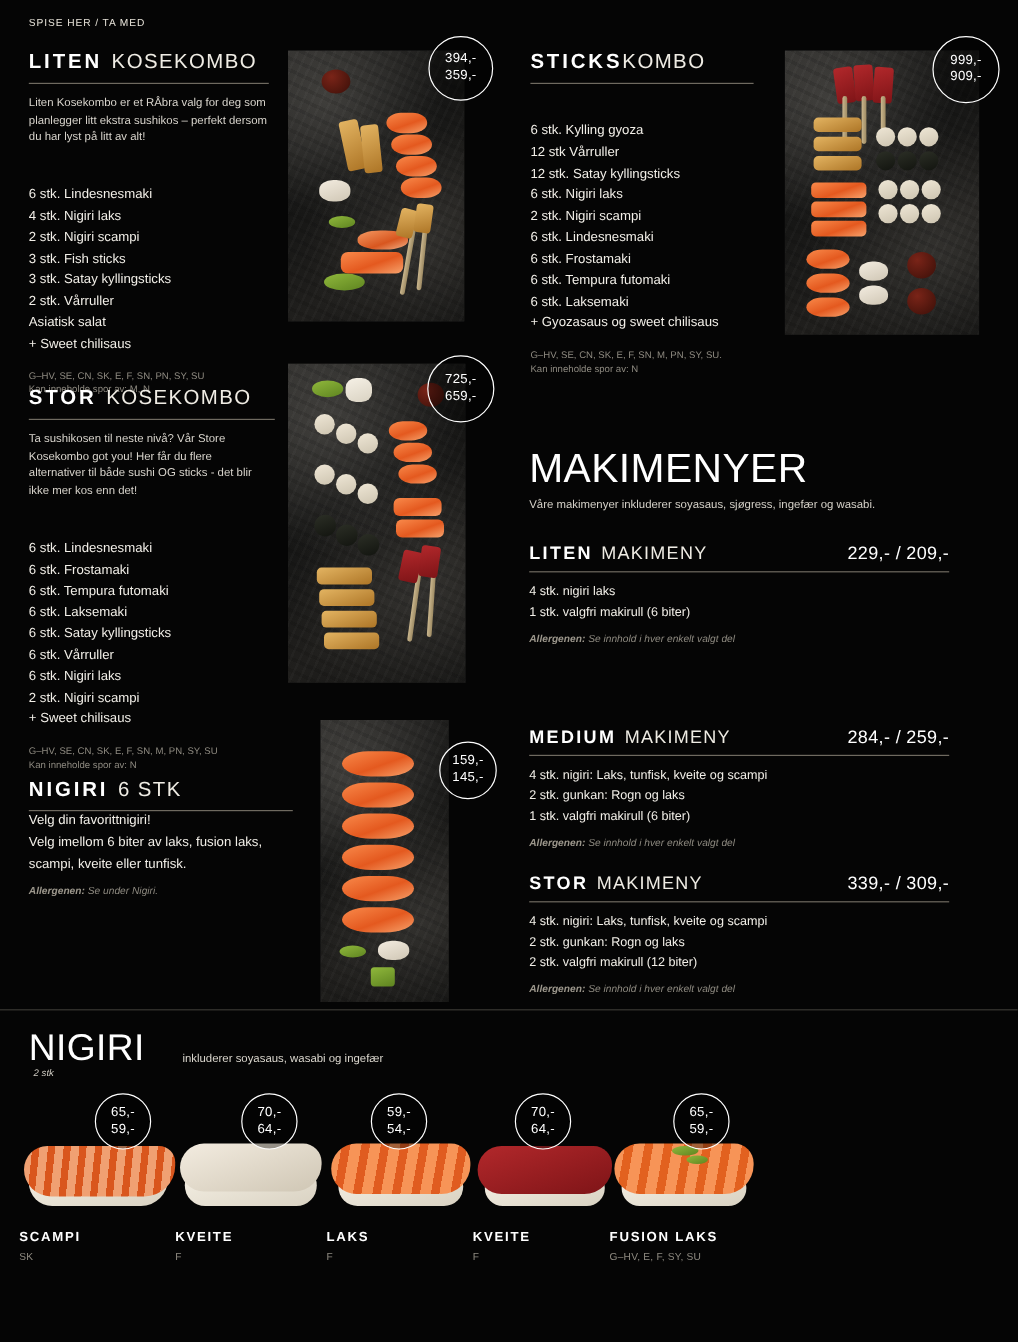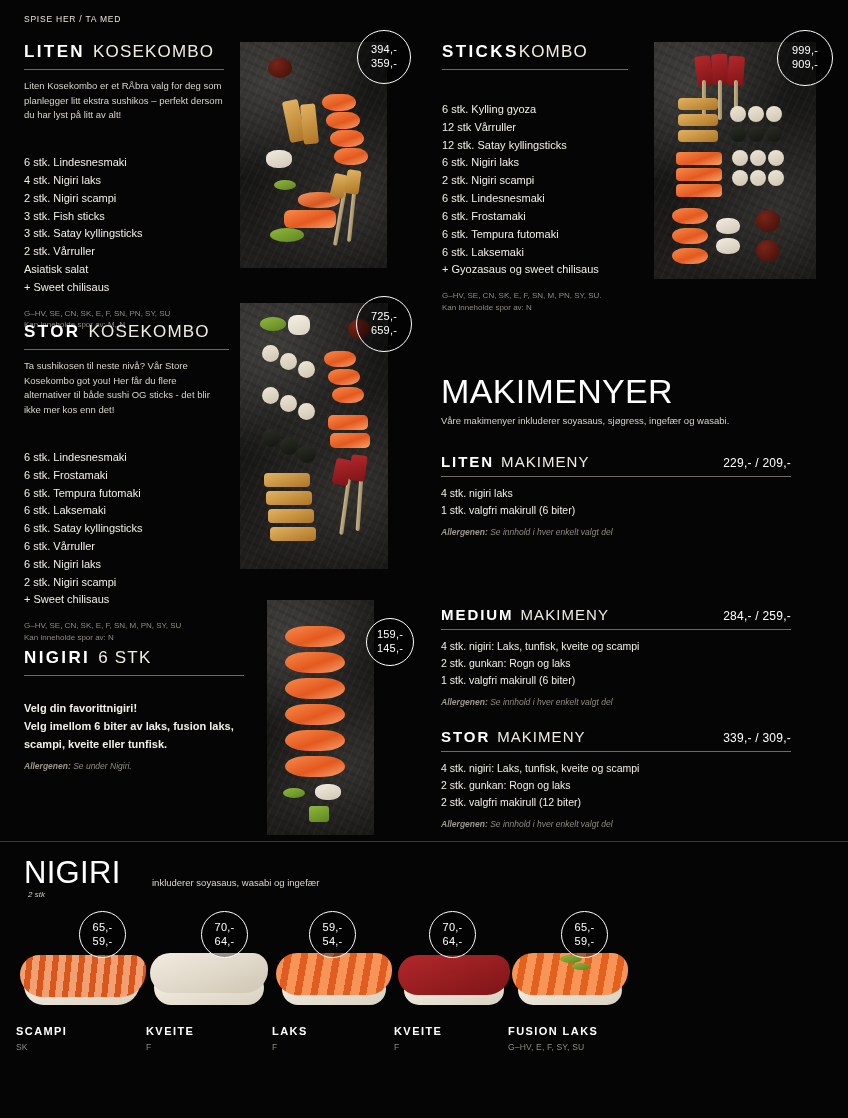"229,- / 209,-" .maki-head .p { font-size: 12px -> 15px }
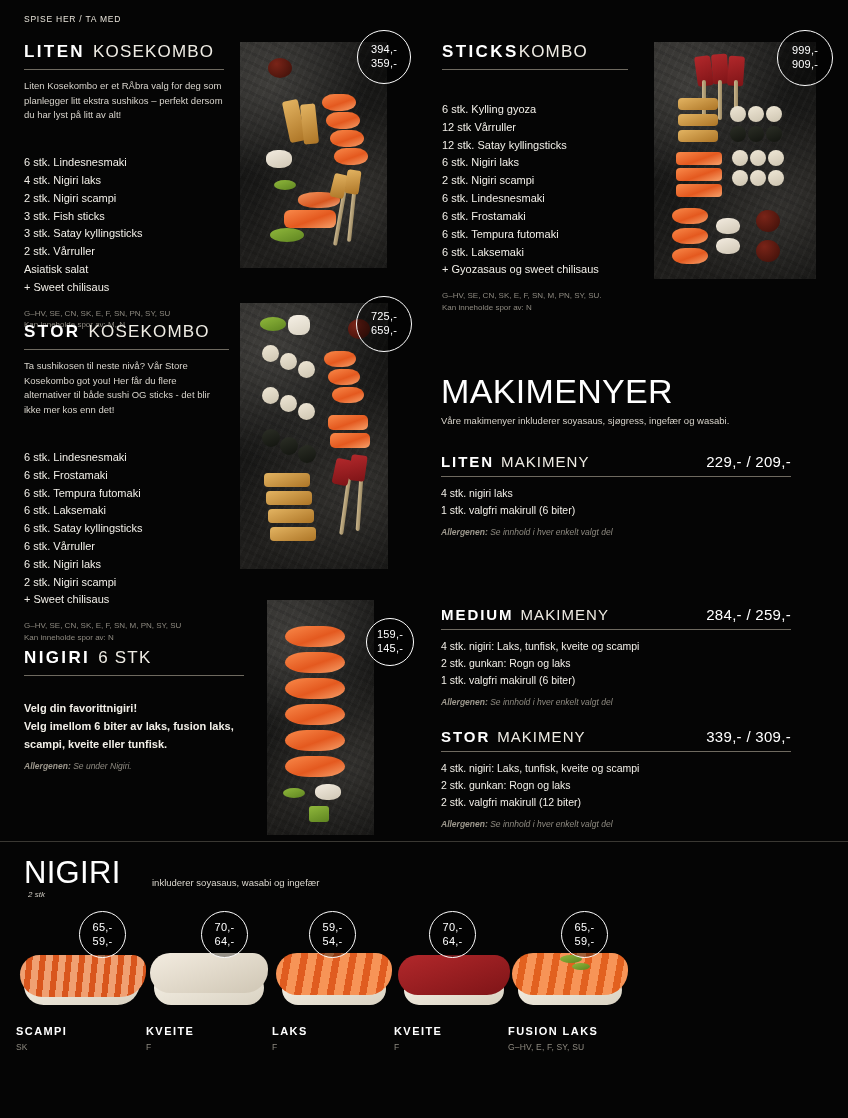"Velg din favorittnigiri!" div.items { font-weight: bold -> none; margin-top: 24px -> 0 }
